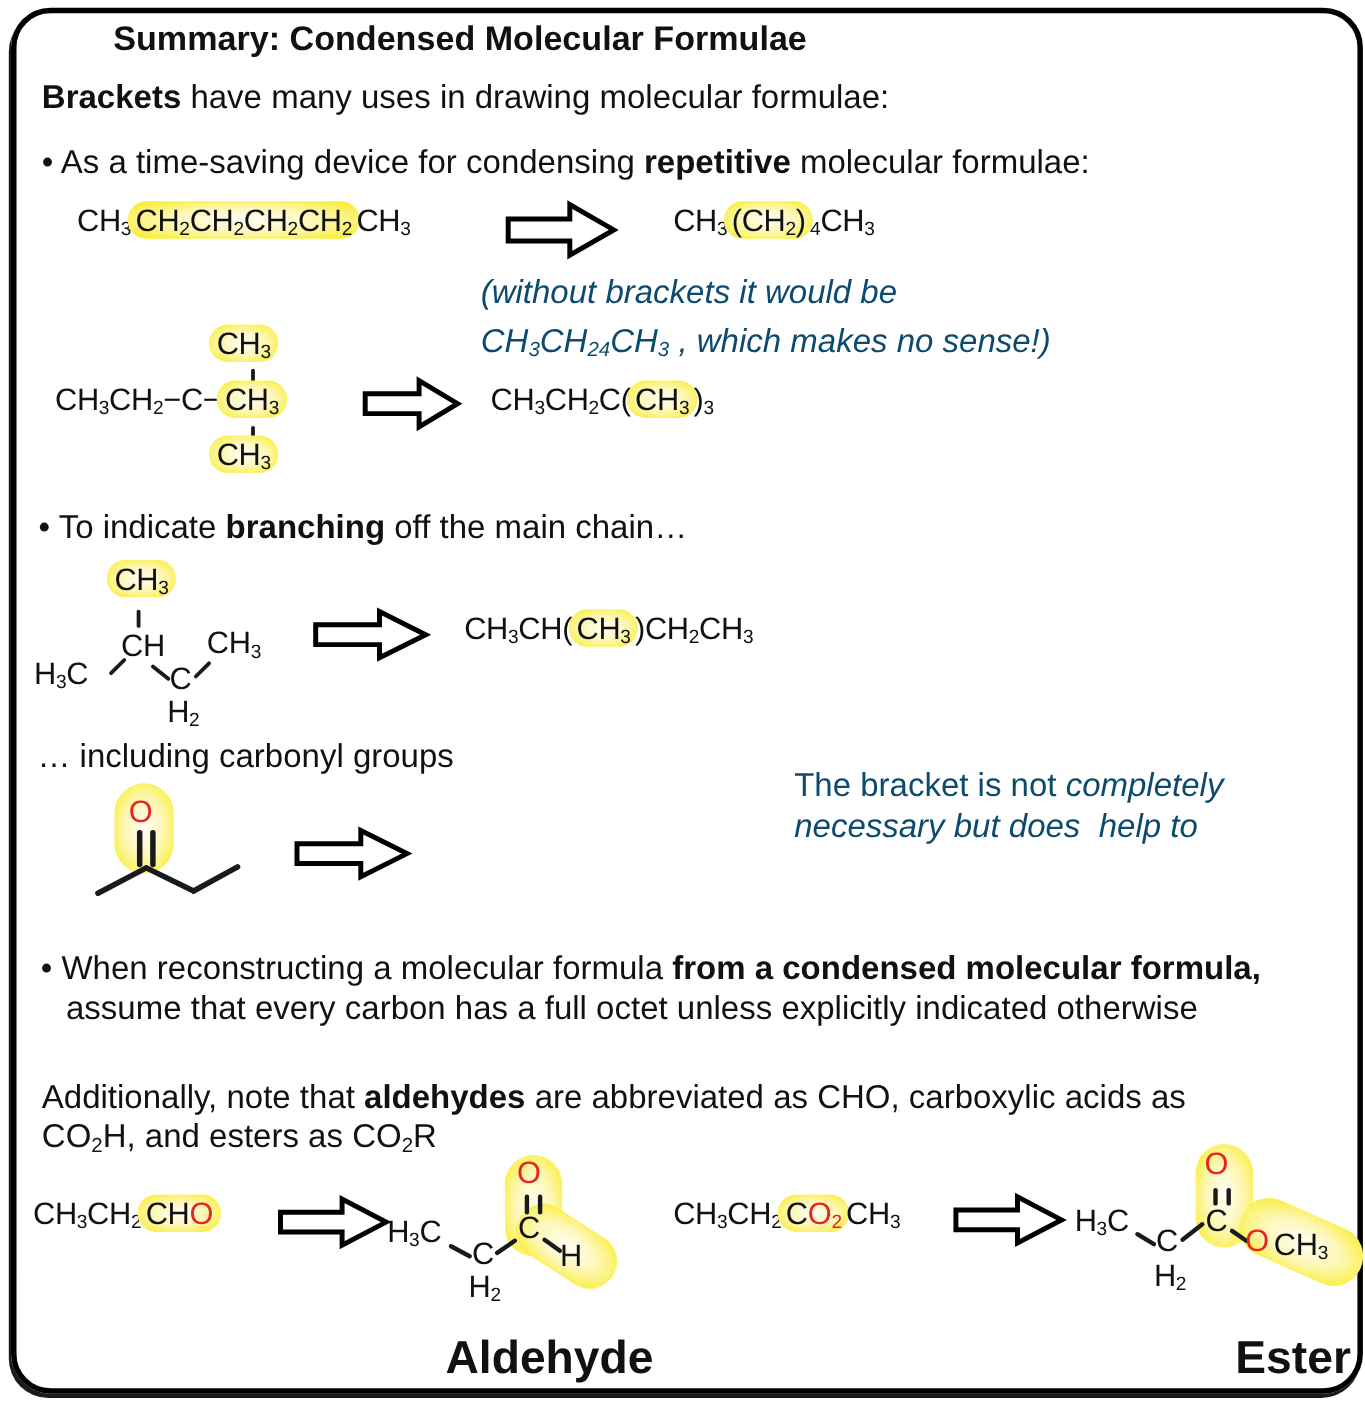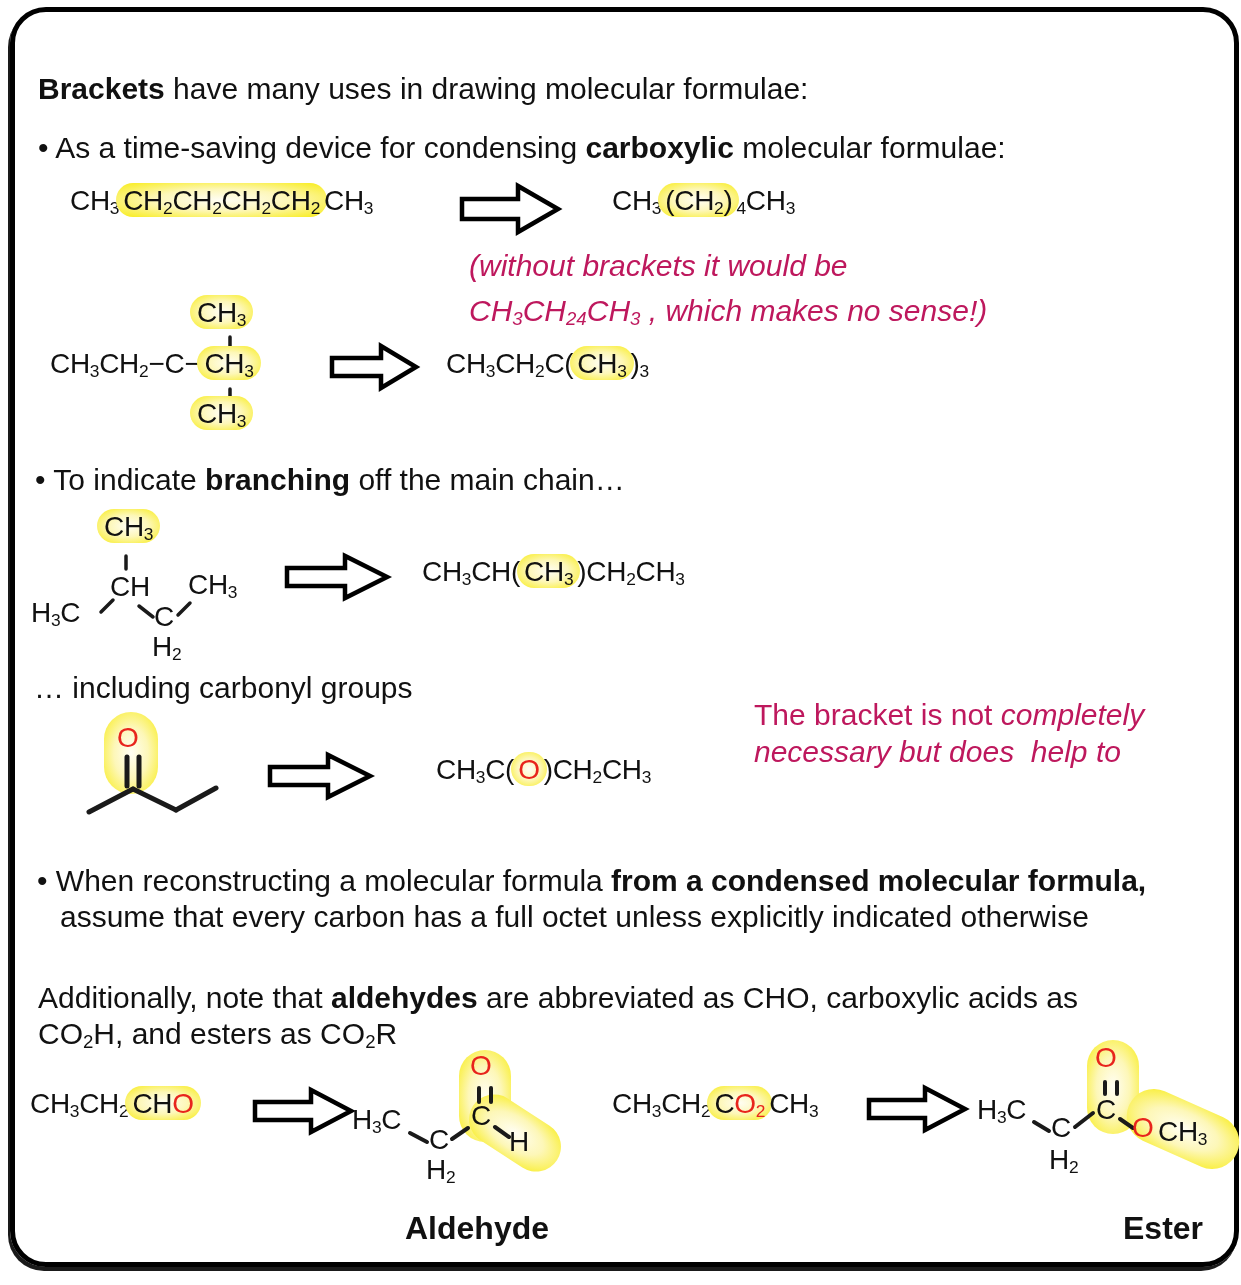"Summary: Condensed Molecular Formulae" div.t { html: none -> <div>Summary: Condensed Molecular Formulae</div> }
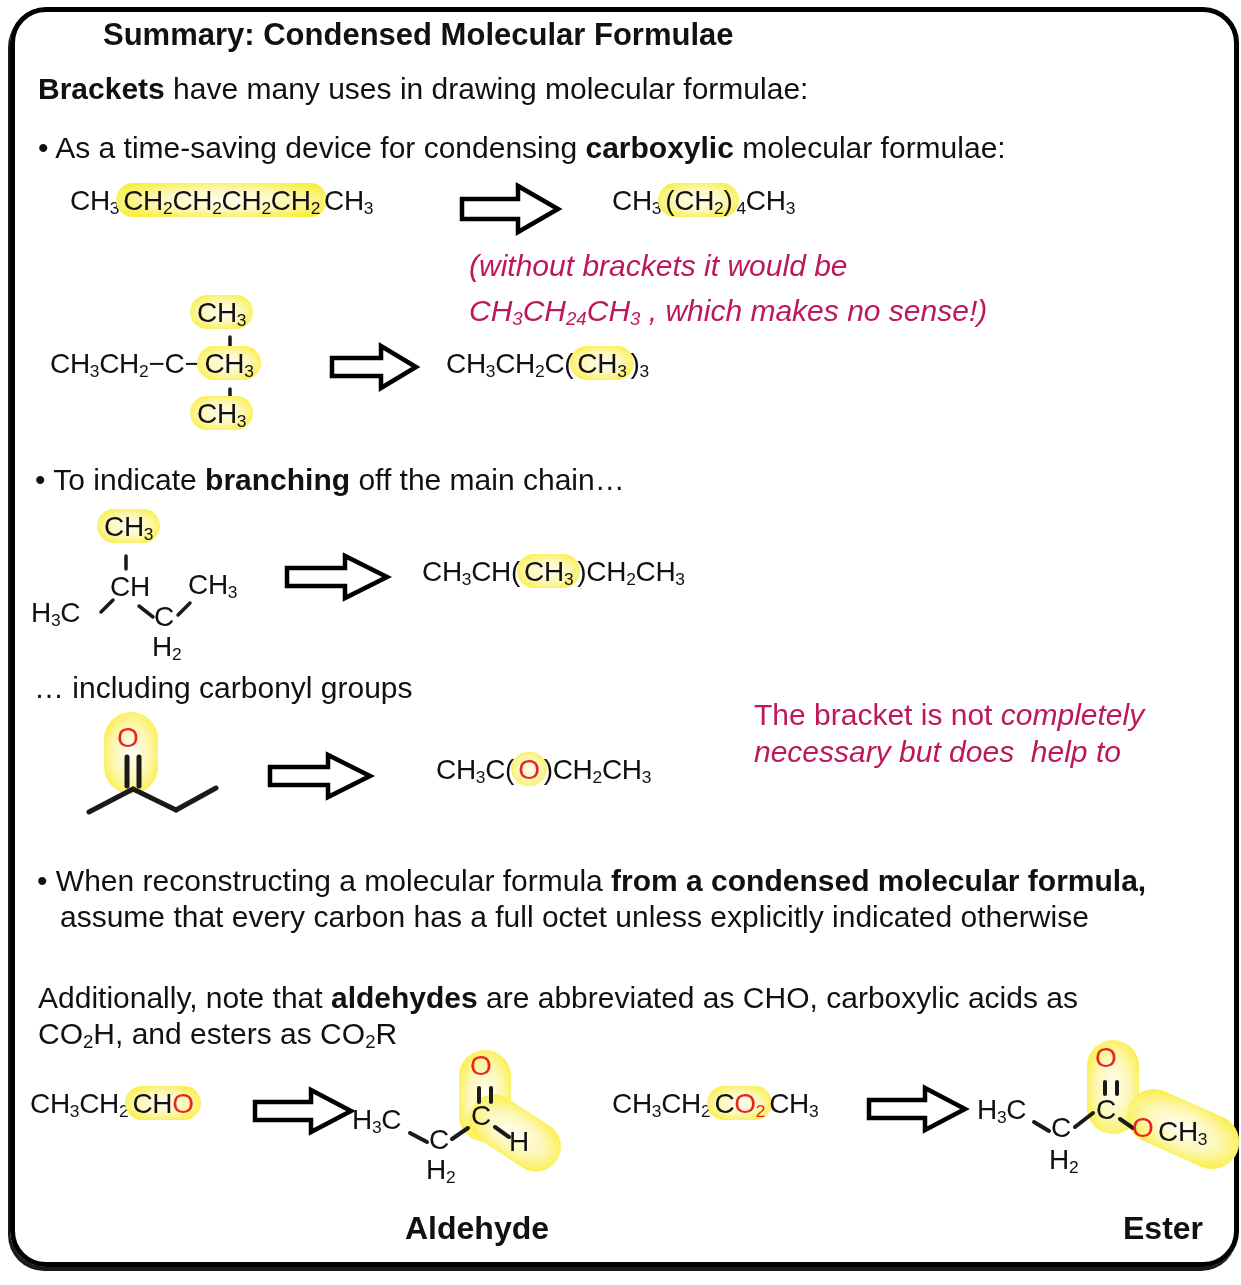"carboxylic" span.b { text: carboxylic -> repetitive }
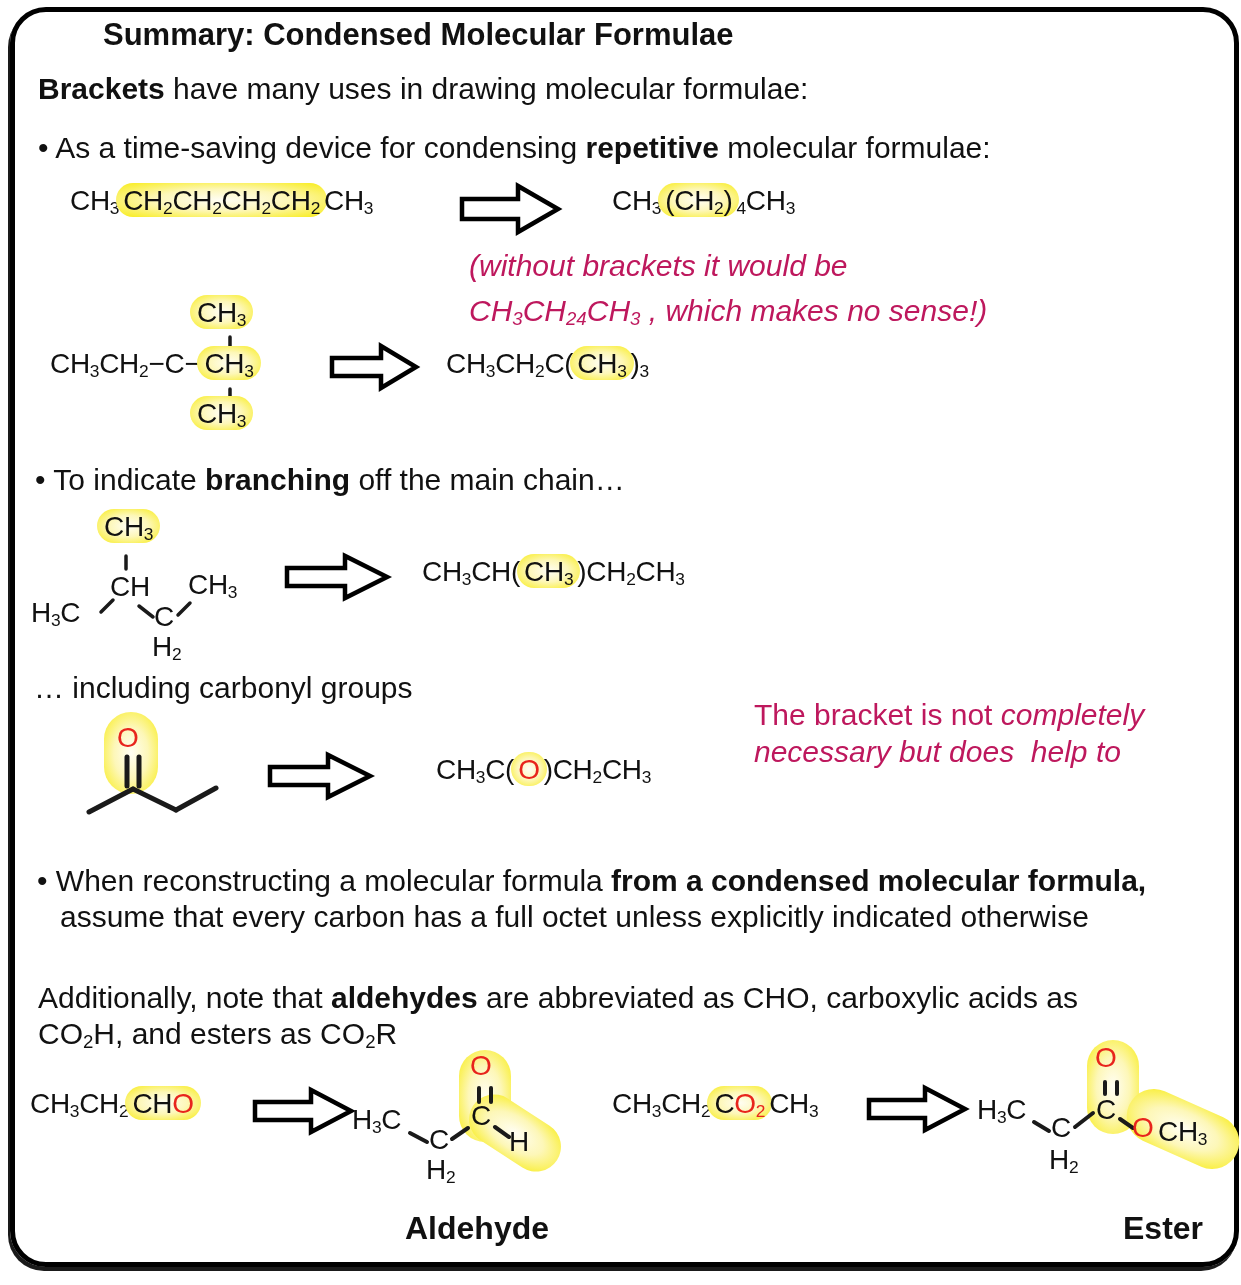"(without brackets it would be" .gray { color: #be185d -> #0c4a6e; margin-left: 32px -> none }
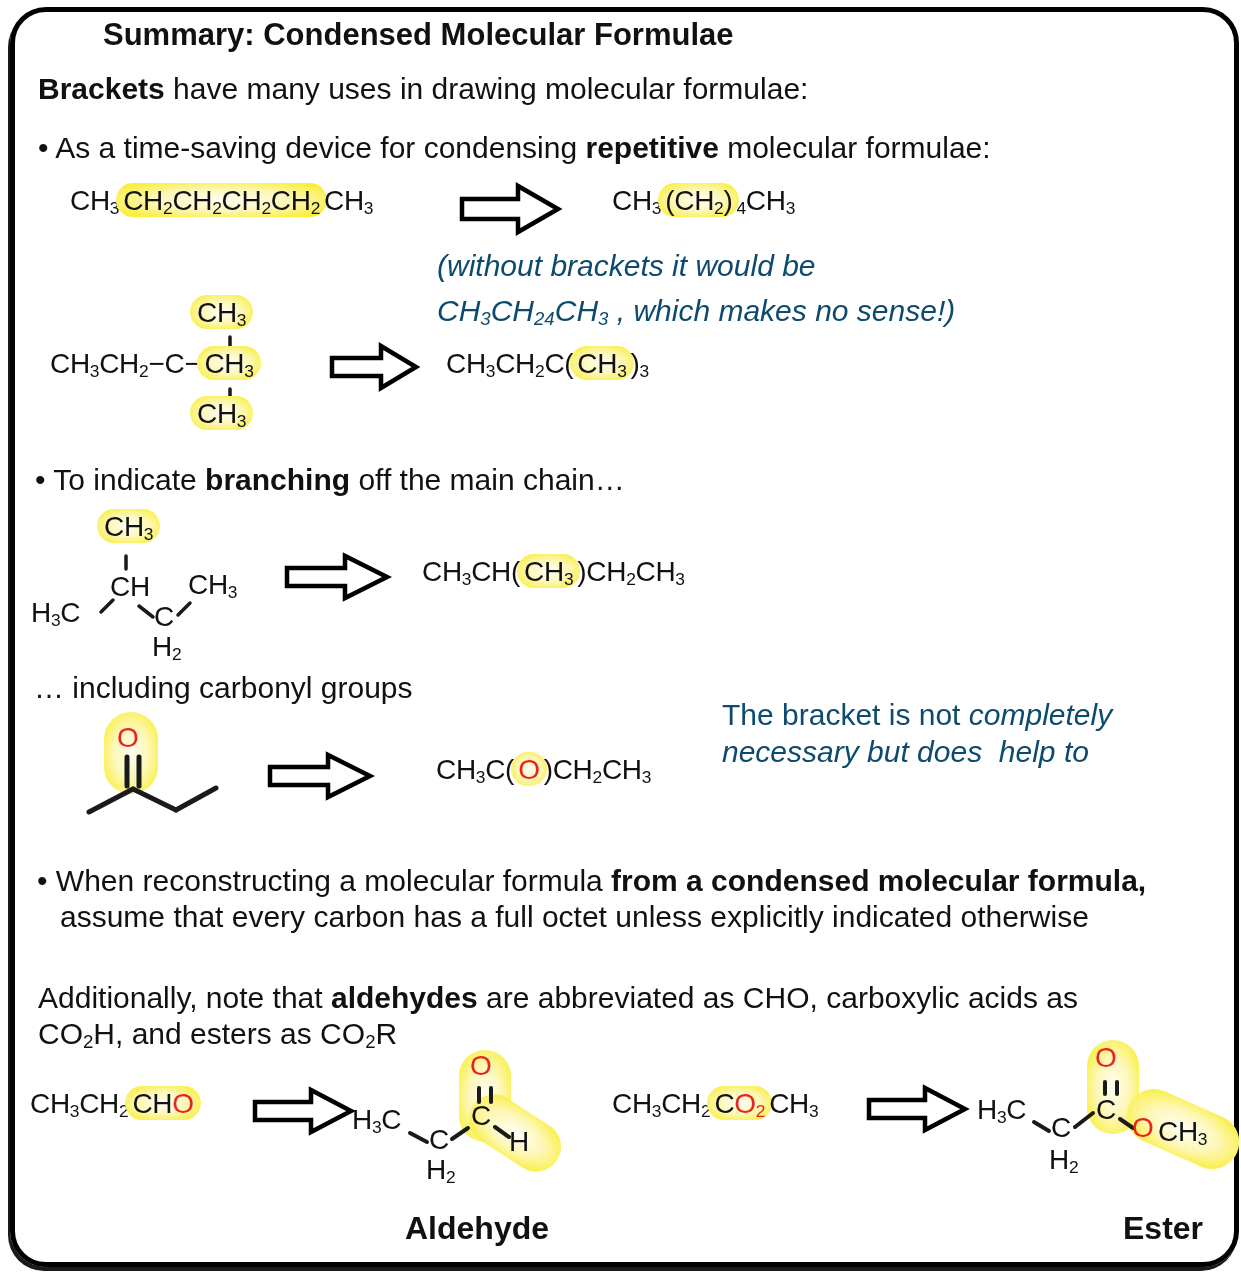"CH3C( O )CH2CH3" div.t { html: <div><span>CH</span><sub>3</sub><span>C(</span><span><span>O</span></span><span>)CH</span><sub>2</sub><span>CH</span><sub>3</sub></div> -> none }
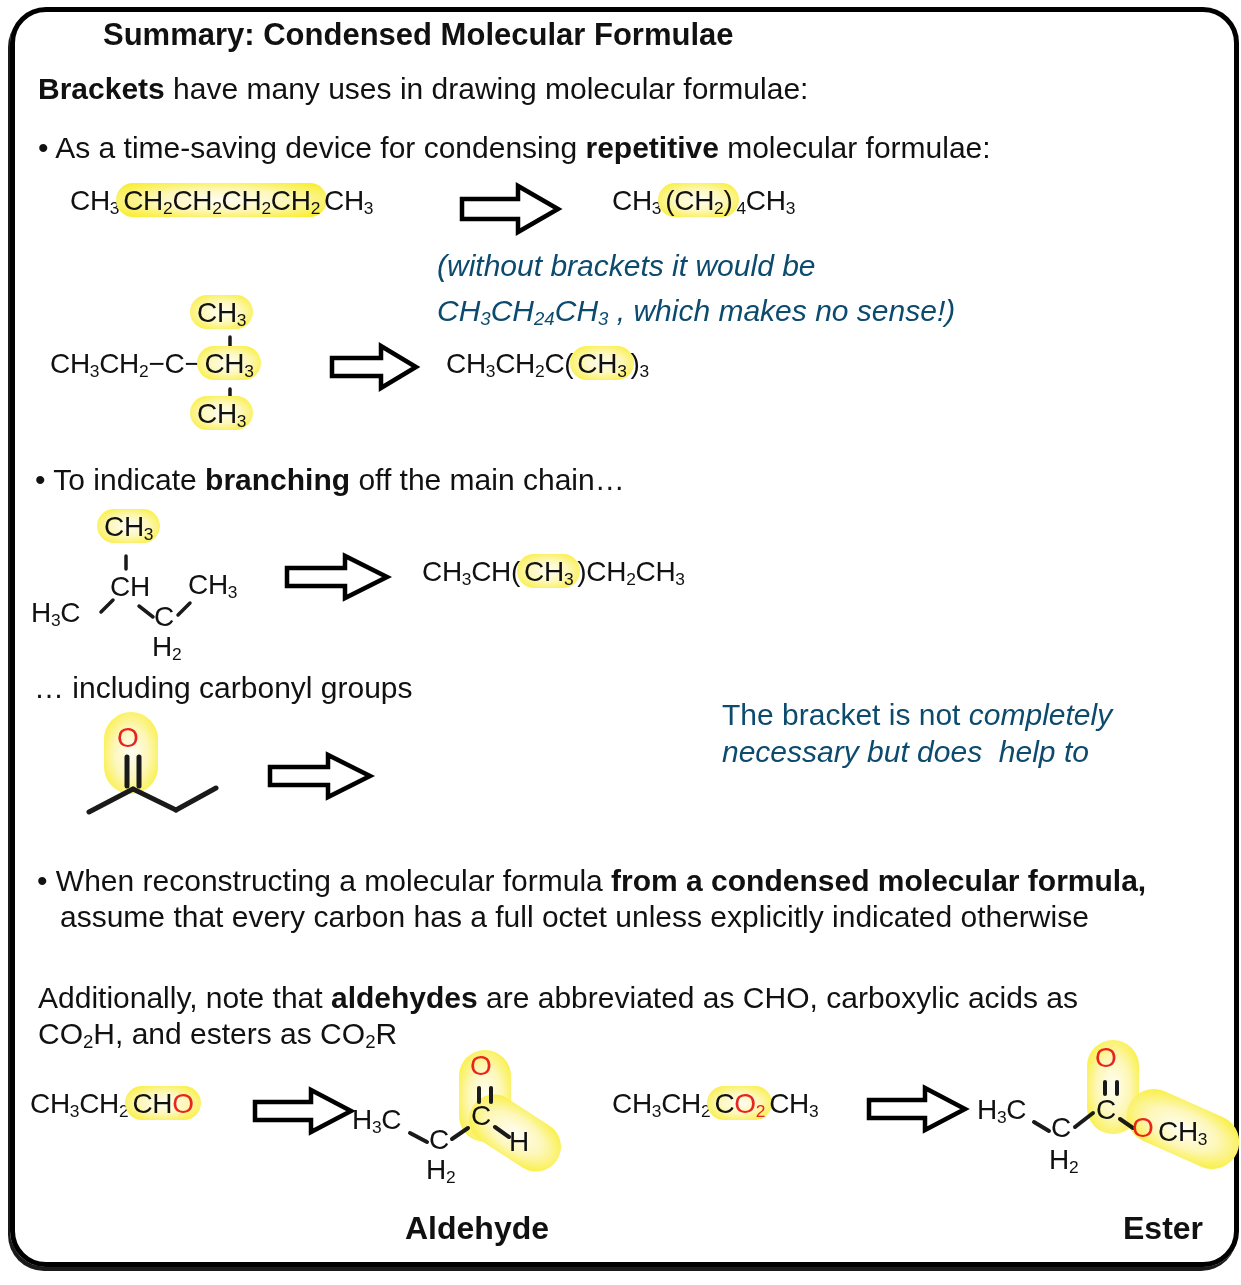"Aldehyde" .lbl { font-size: 32px -> 42px }
